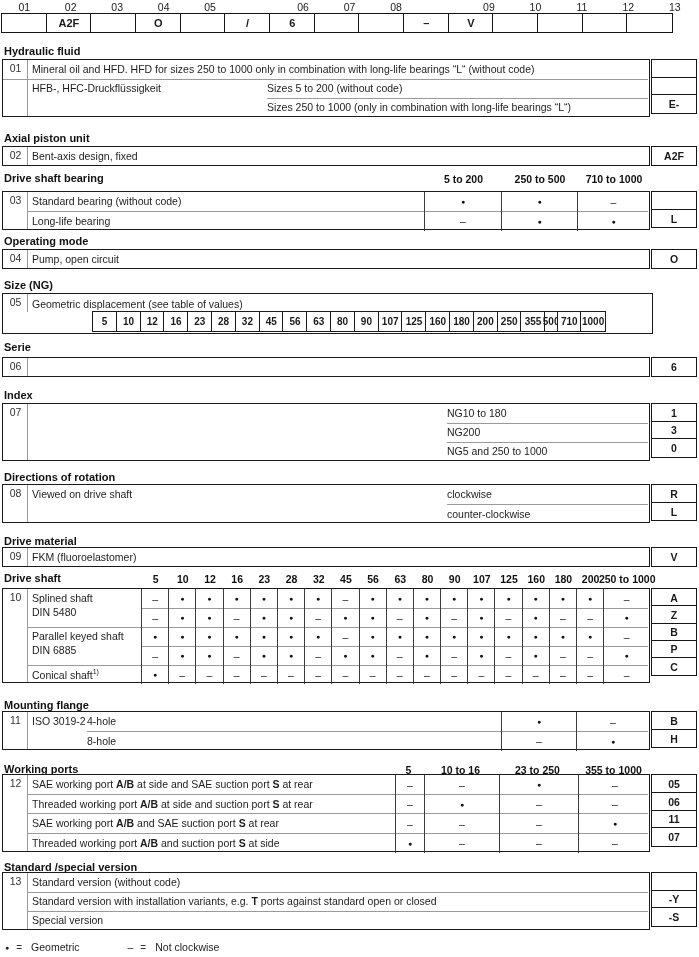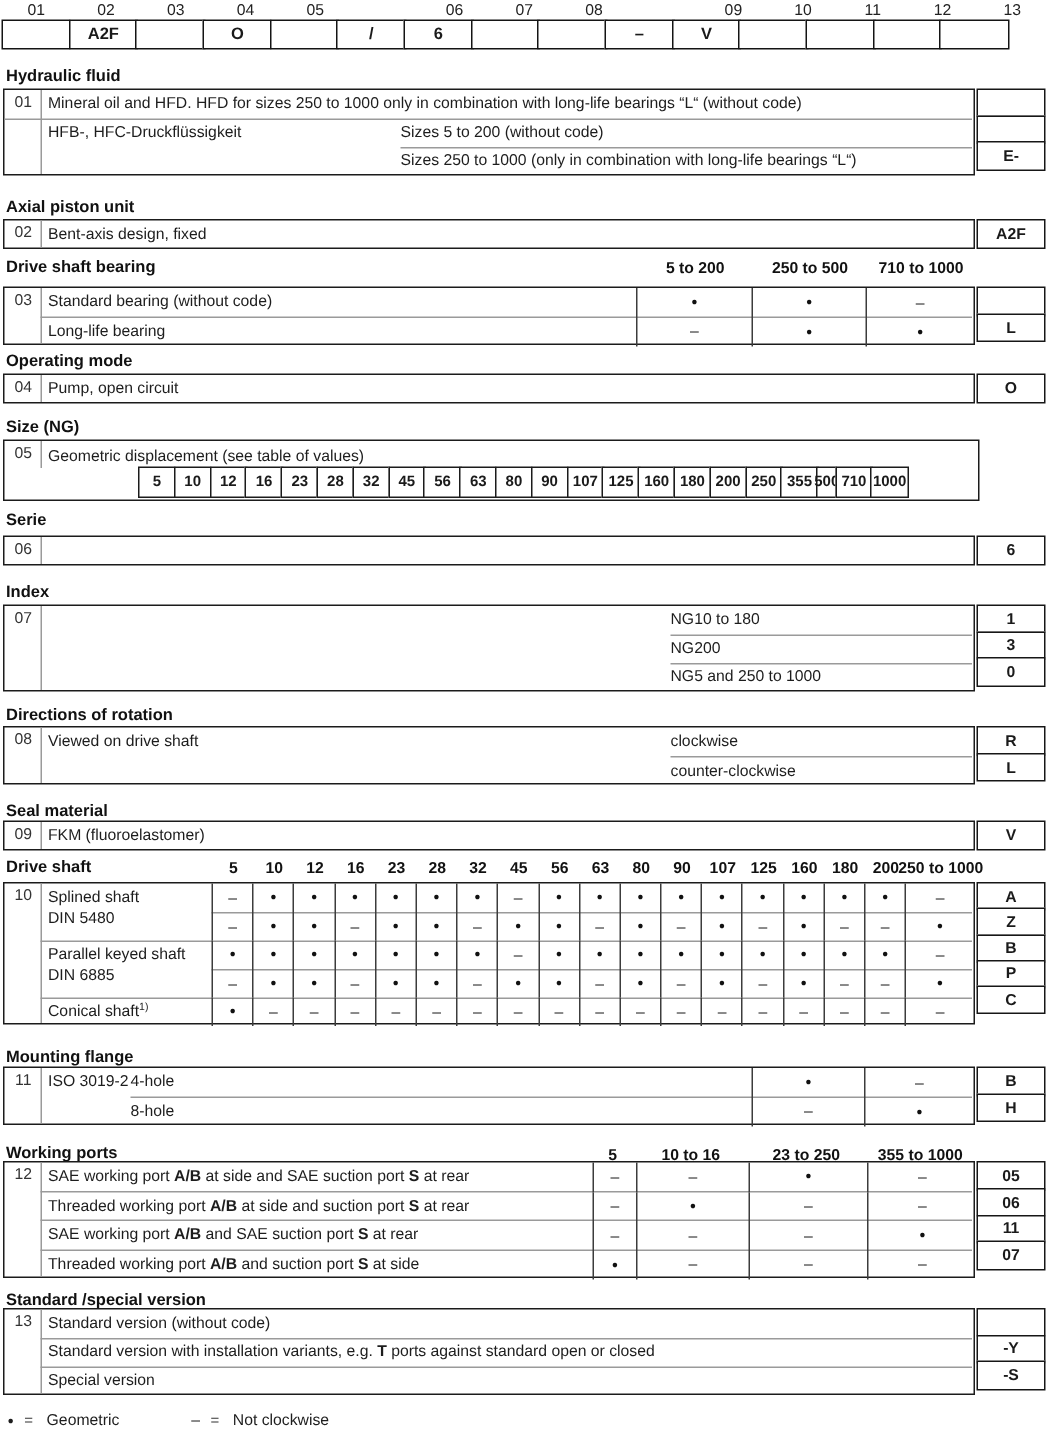"Seal material" div.heading { text: Seal -> Drive }
